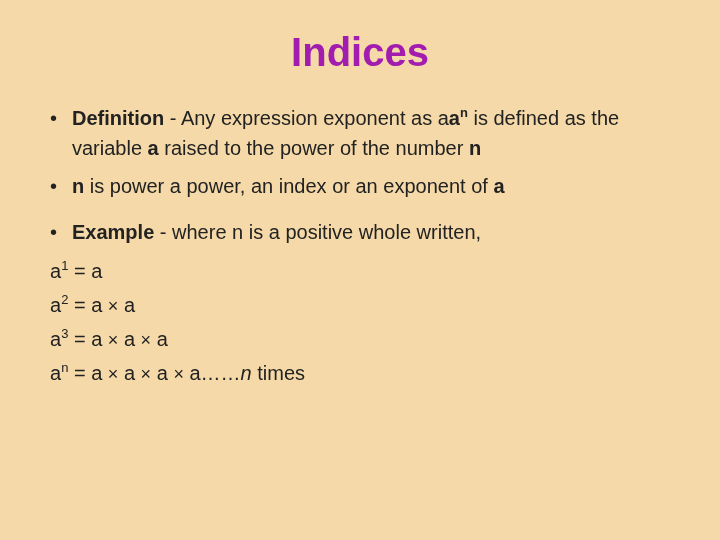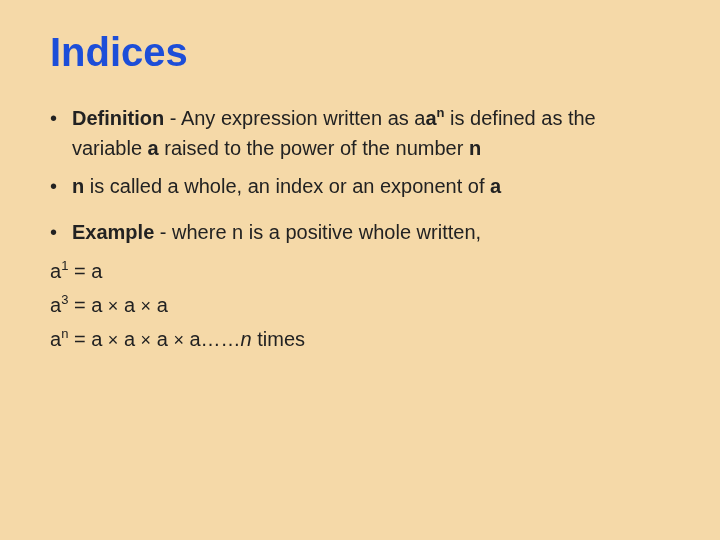"Indices" .title { color: #1d4ed8 -> #a21caf; text-align: none -> center }
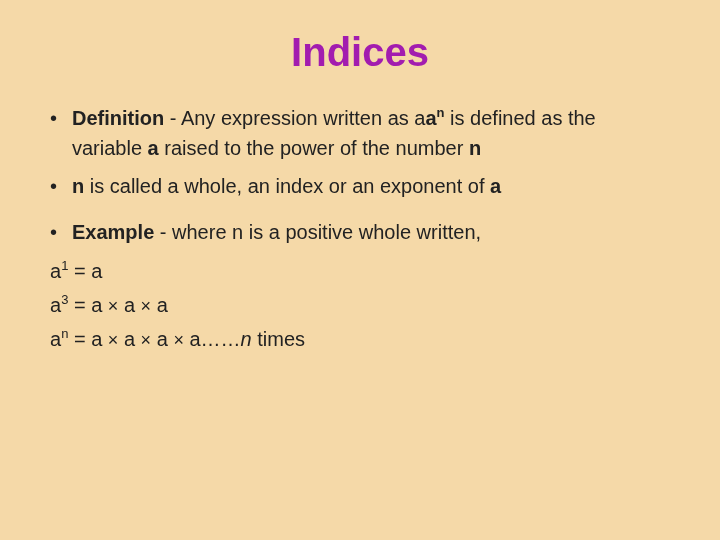"- Any expression written as" span { text: written -> exponent }
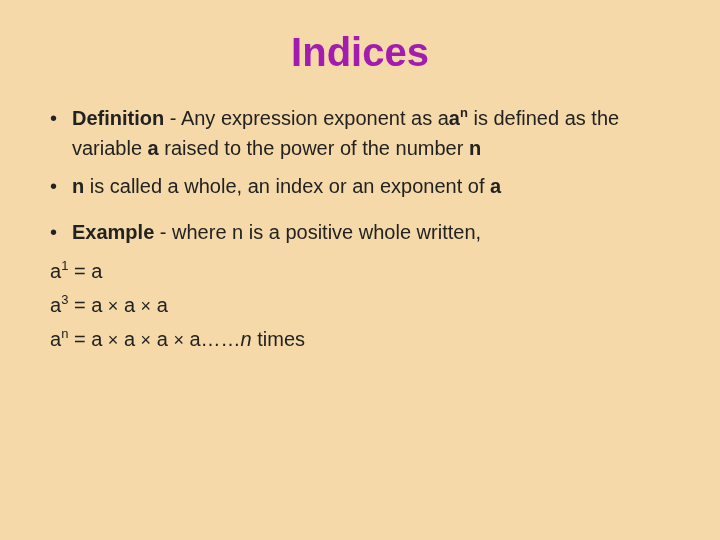"is called a whole, an" span { text: called a whole -> power a power }
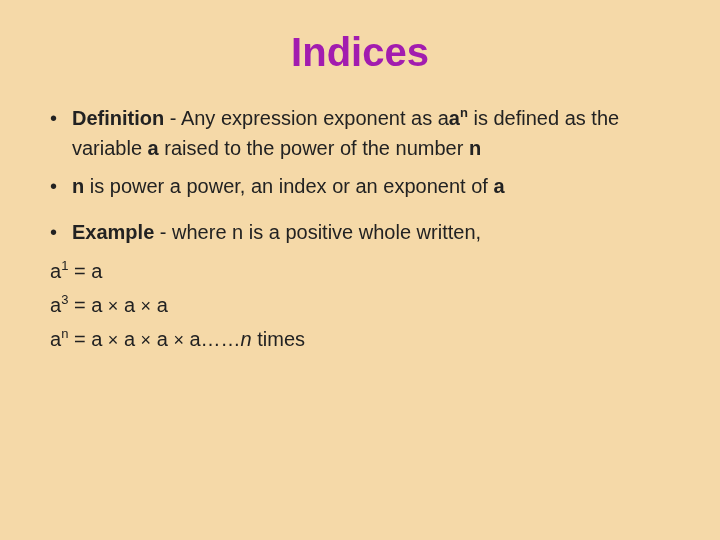"a2 = a × a" div.example-line { html: none -> <div> a<sup>2</sup> = a <span>×</span> a </div> }
